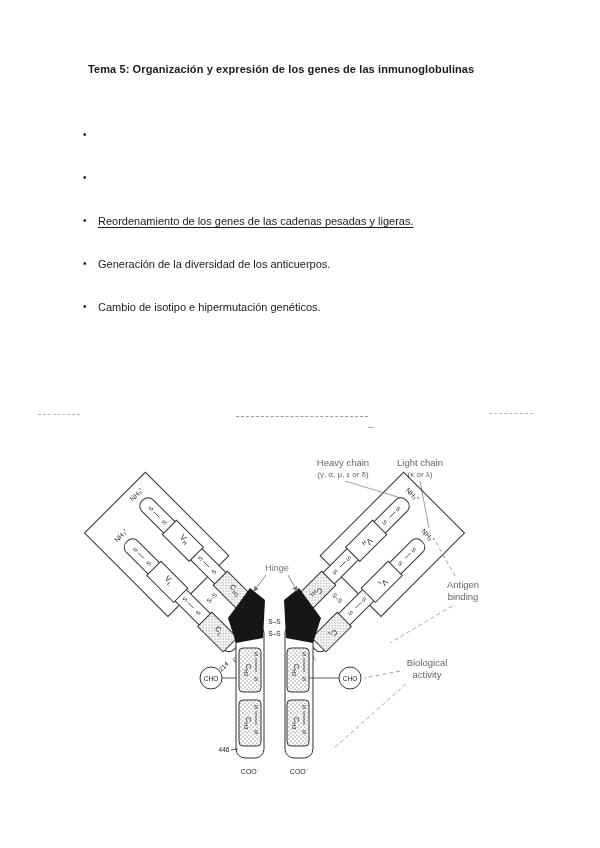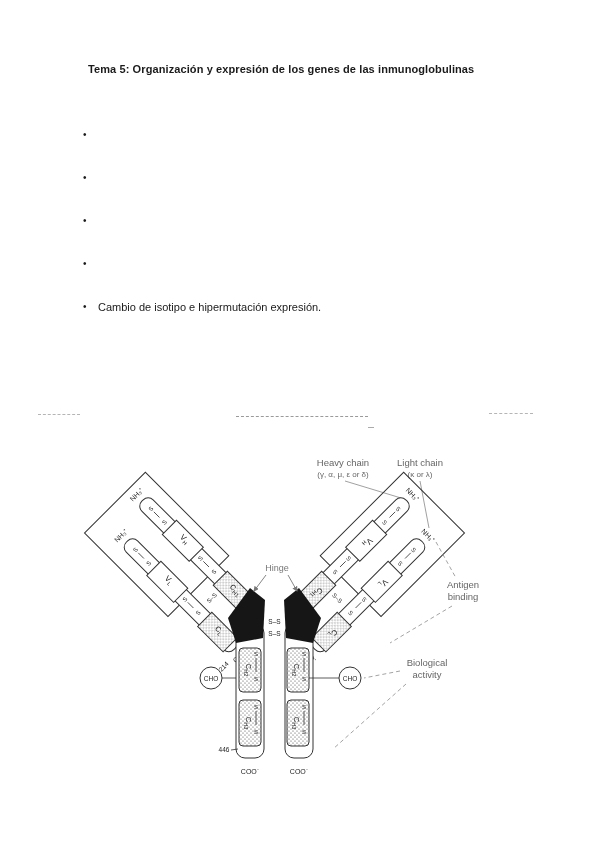"Reordenamiento de los genes de" span.txt { html: none -> <span>Reordenamiento de los genes de las cadenas pesadas y ligeras.</span> }
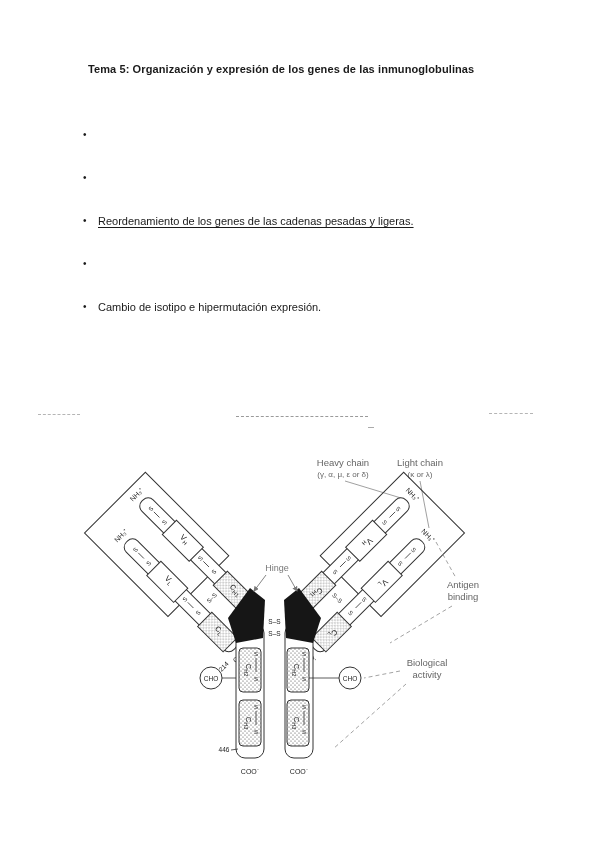"Generación de la diversidad de" span.txt { html: none -> <span>Generación de la diversidad de los anticuerpos.</span> }
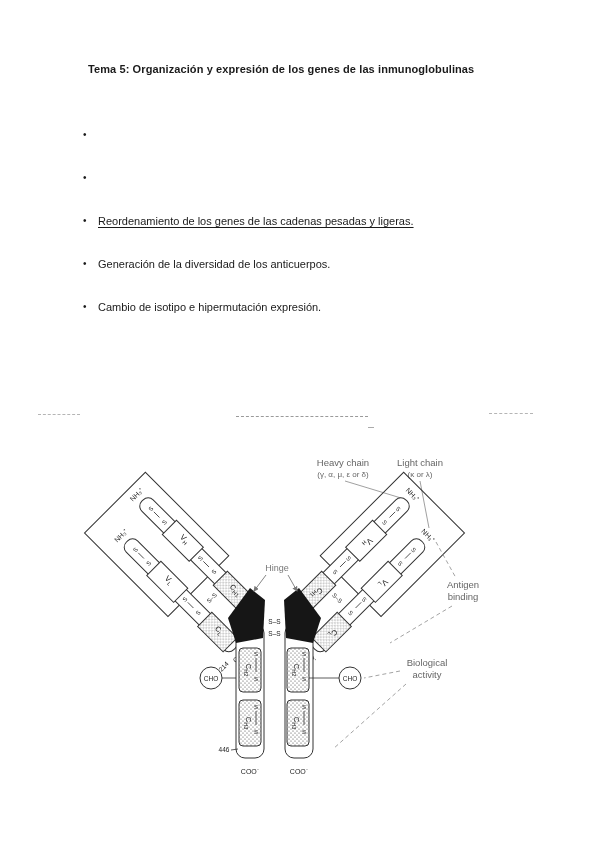"Cambio de isotipo e hipermutación" span.txt { text: expresión -> genéticos }
